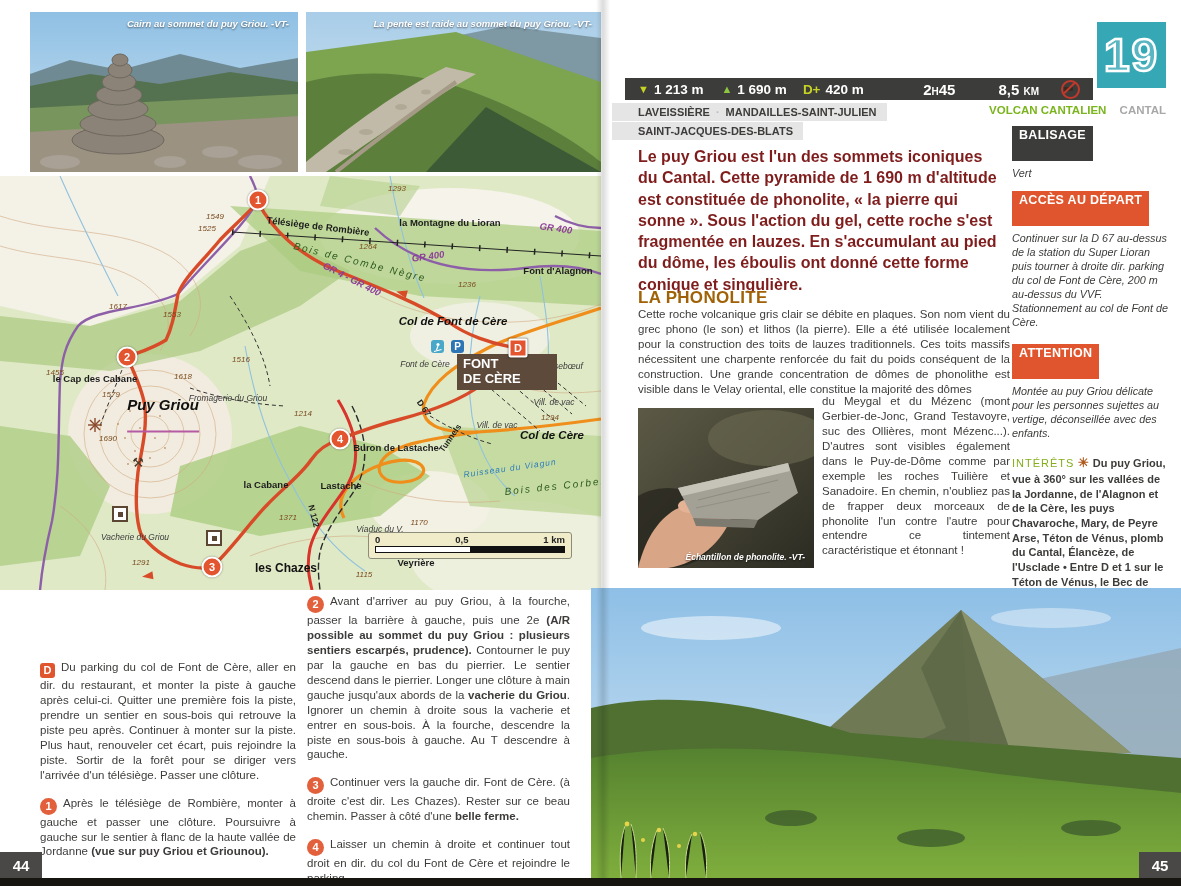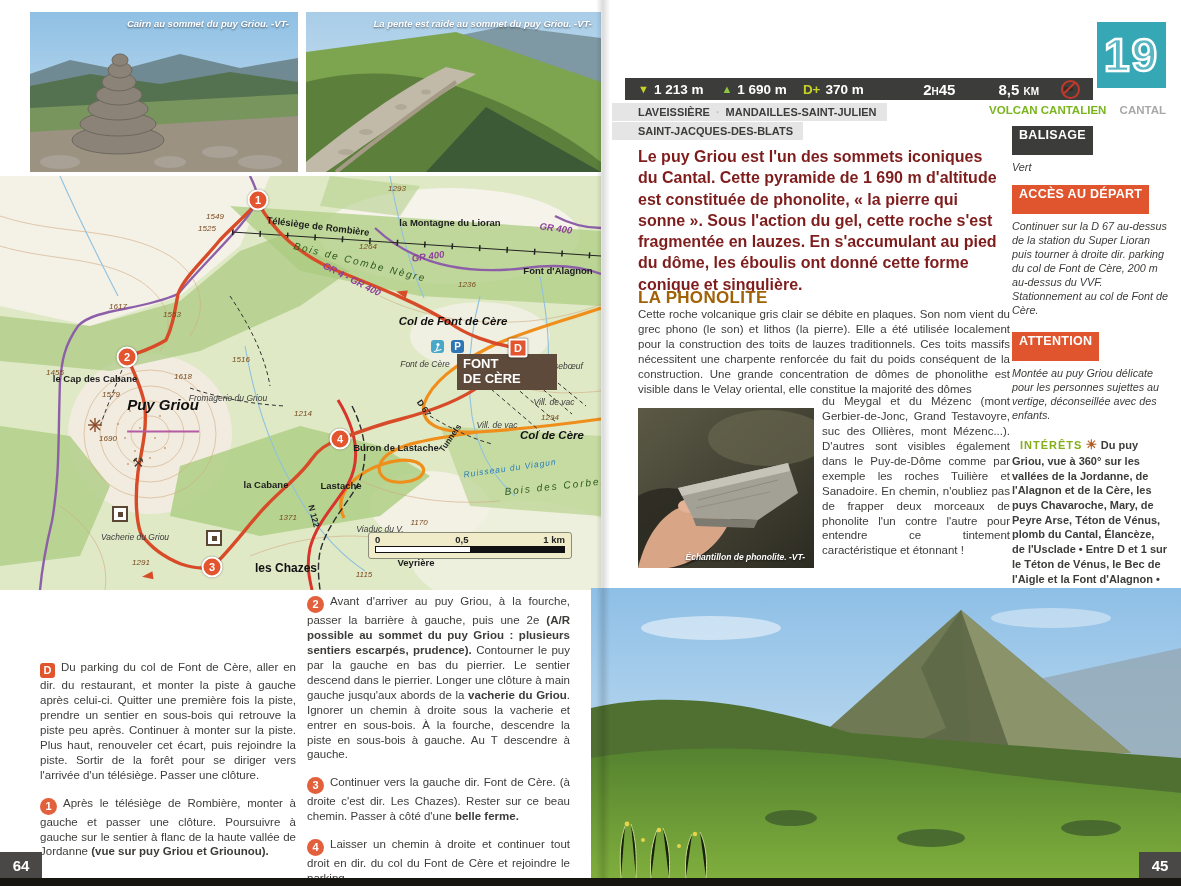"370 m" span { text: 370 -> 420 }
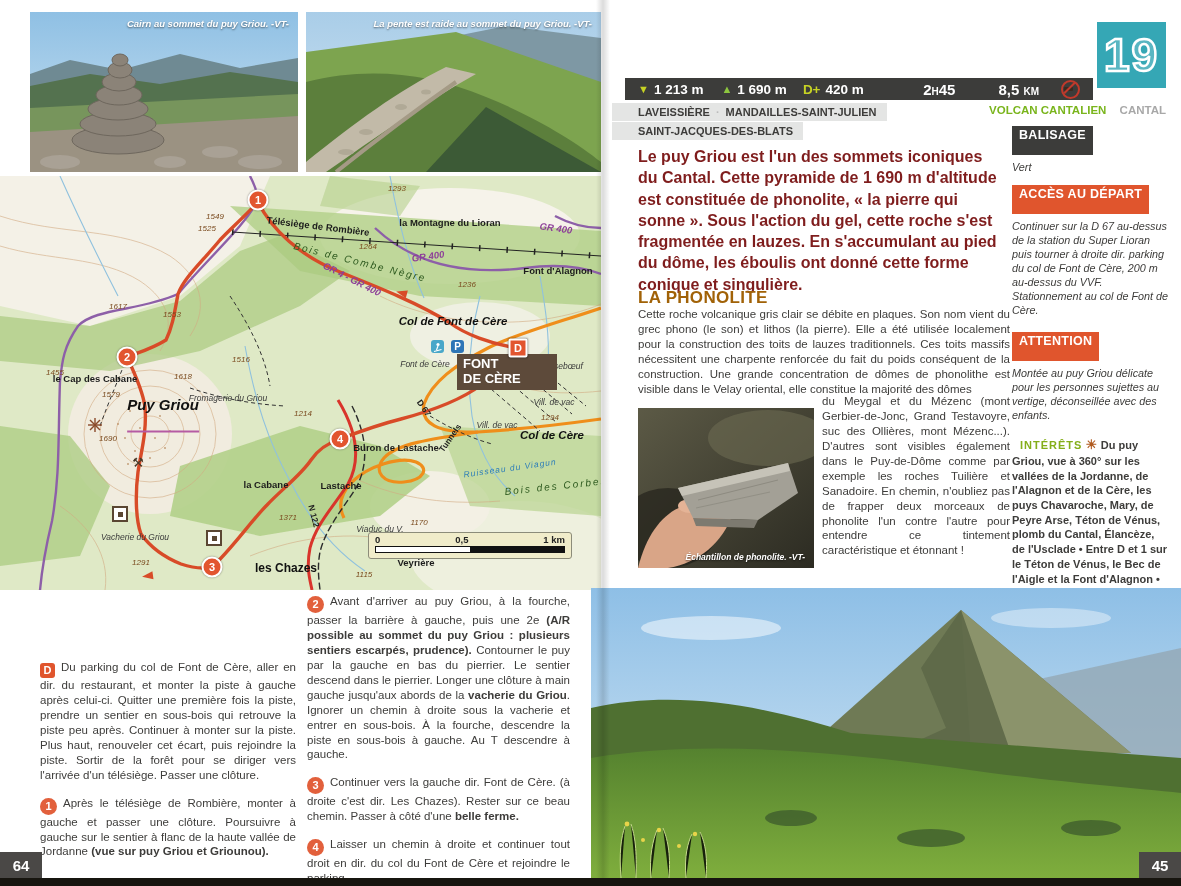"BALISAGE" .side-head { padding: 2px 7px 13px -> 2px 7px 19px }
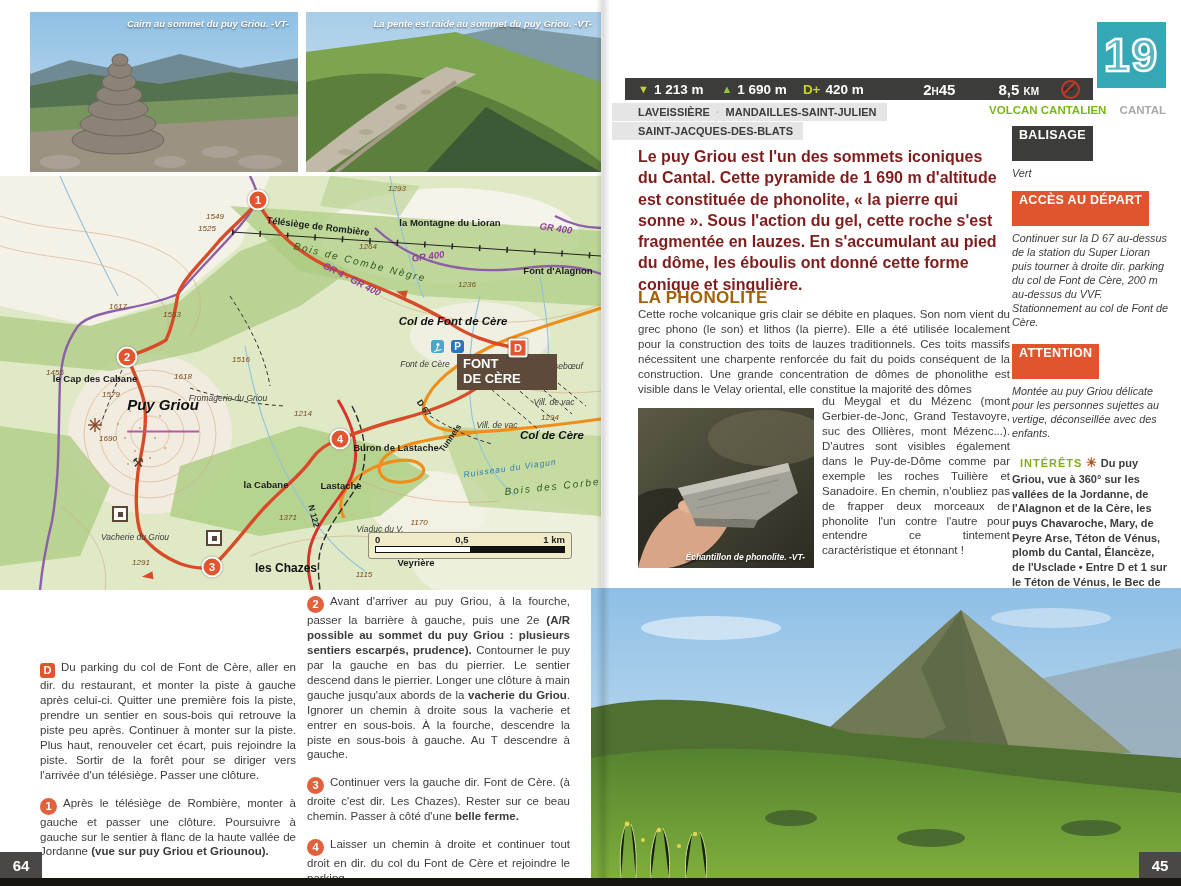"INTÉRÊTS" .glabel { font-weight: 700 -> 400; margin-left: 8px -> none }
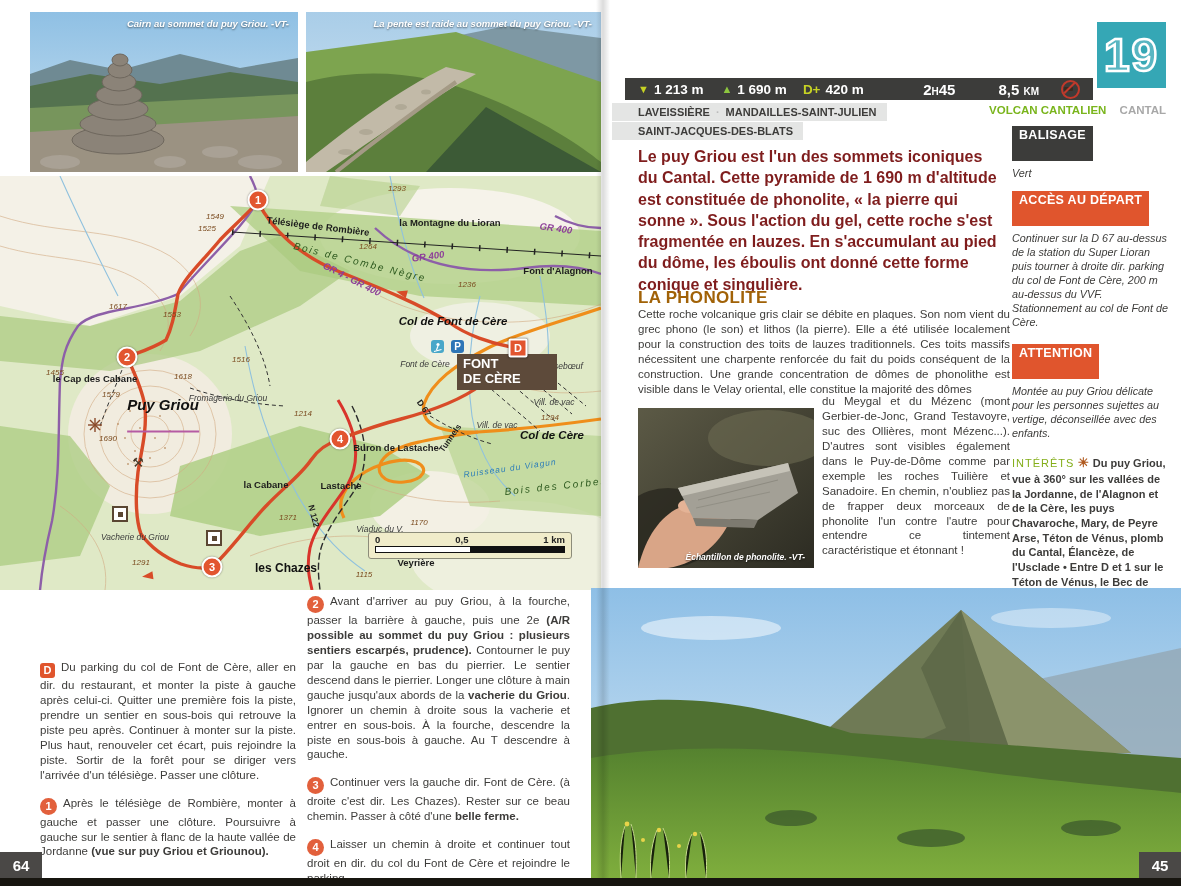"64" div.pagenum { text: 64 -> 44 }
